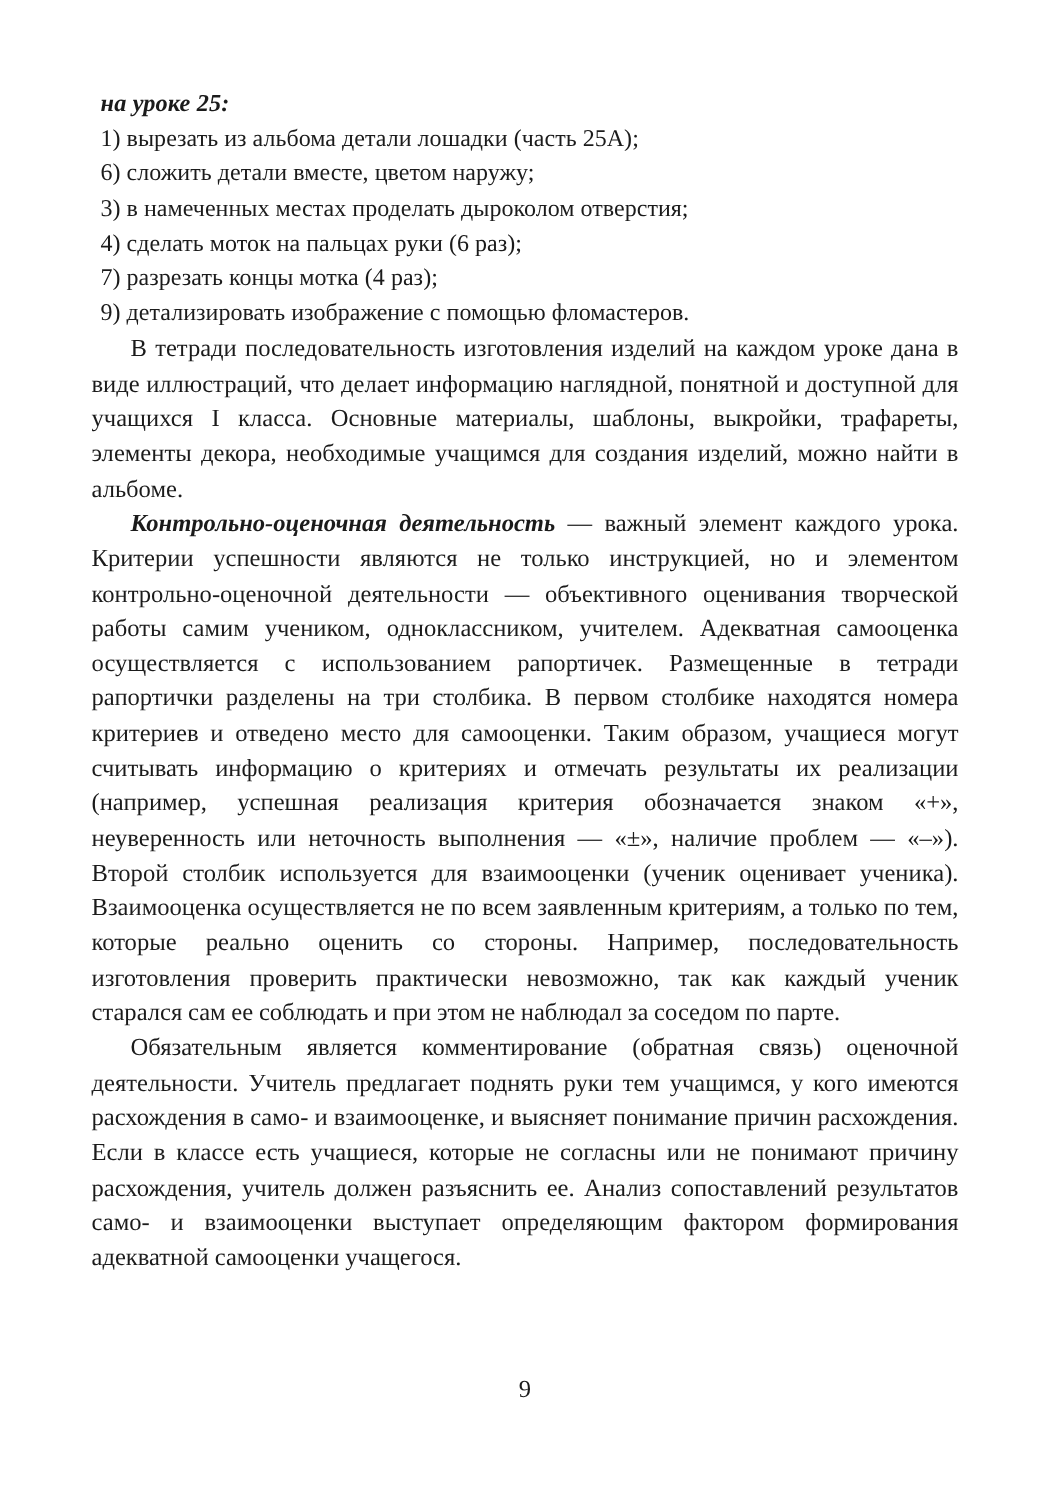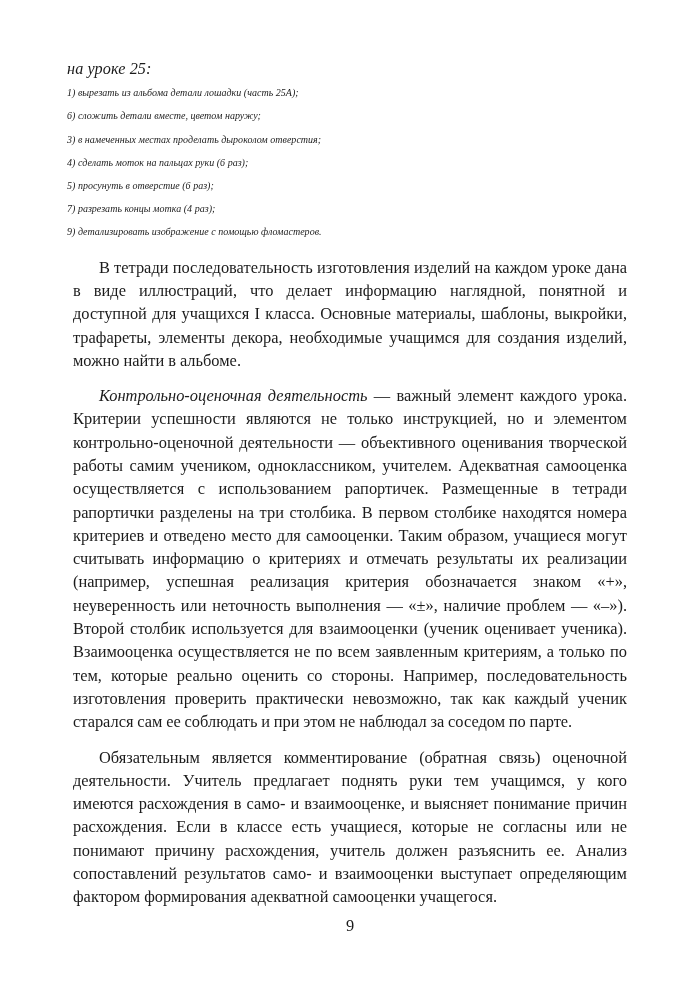"на уроке 25:" .lesson-heading { font-weight: normal -> bold }
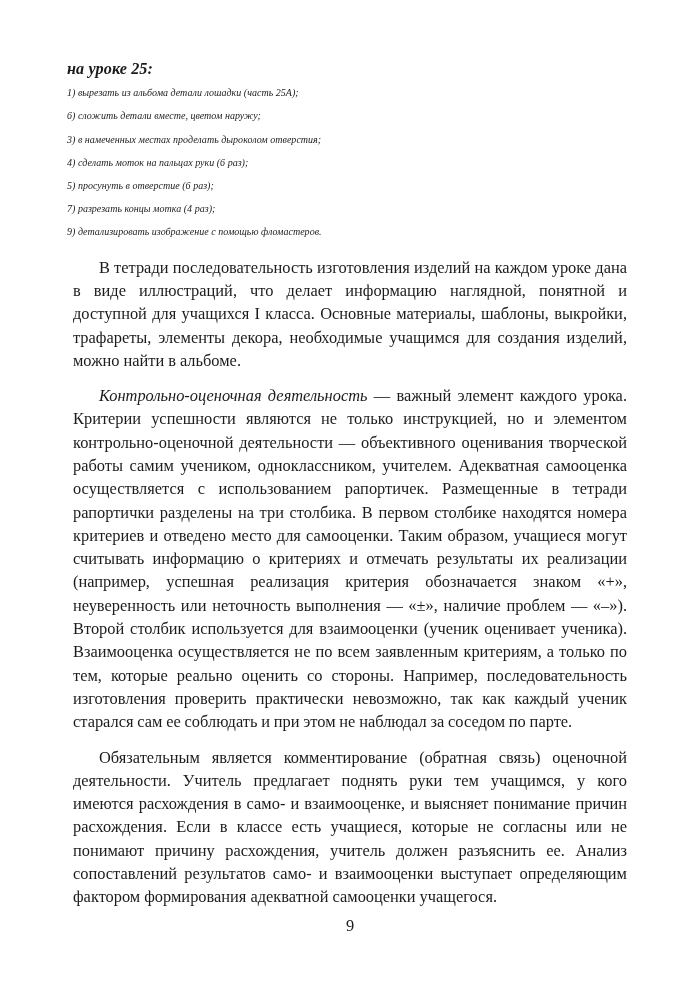"1) вырезать из альбома детали" .instruction-list li { font-size: 10px -> 16px; font-style: italic -> none }
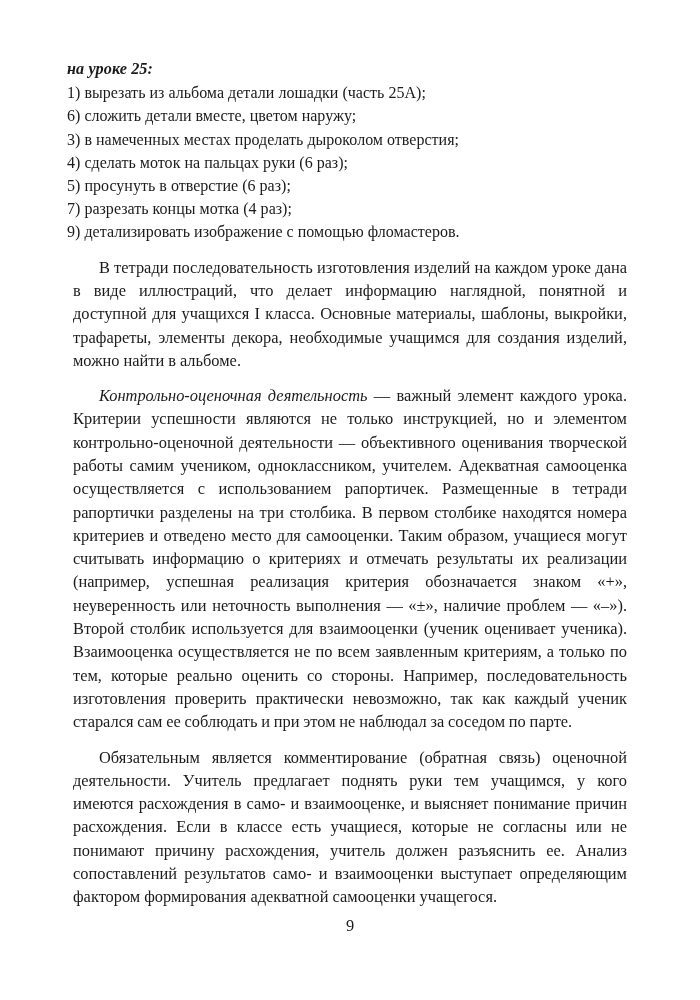"5) просунуть в отверстие (6" li { html: <li>5) просунуть в отверстие (6 раз);</li> -> none }
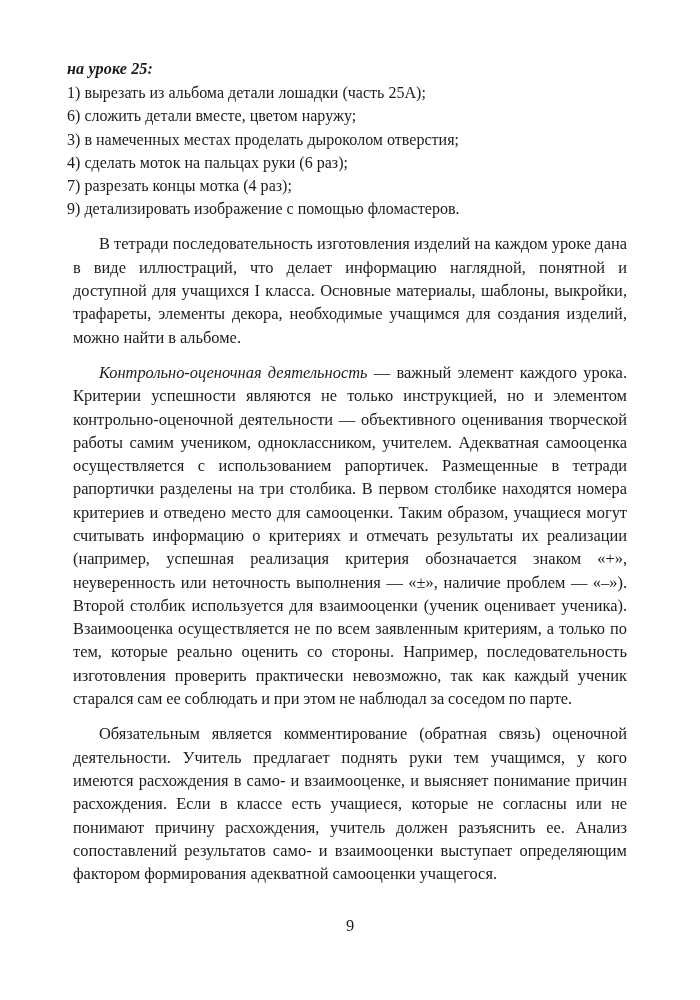"В тетради последовательность" p.body-par { margin: 12px -> 0 }
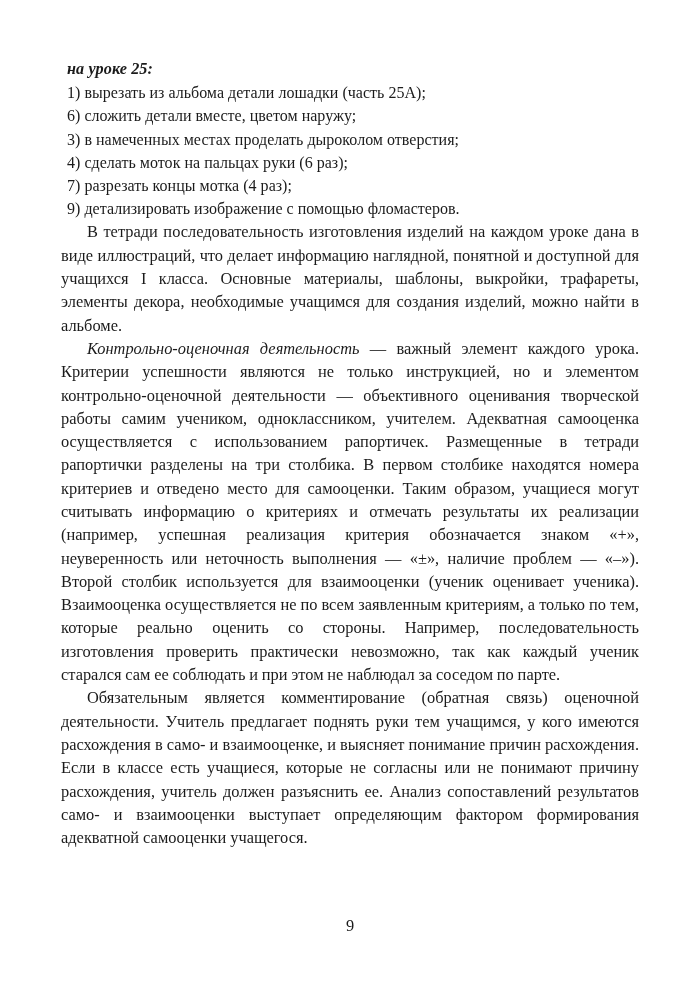"Контрольно-оценочная деятельность" .lead-bold-italic { font-weight: normal -> bold }
